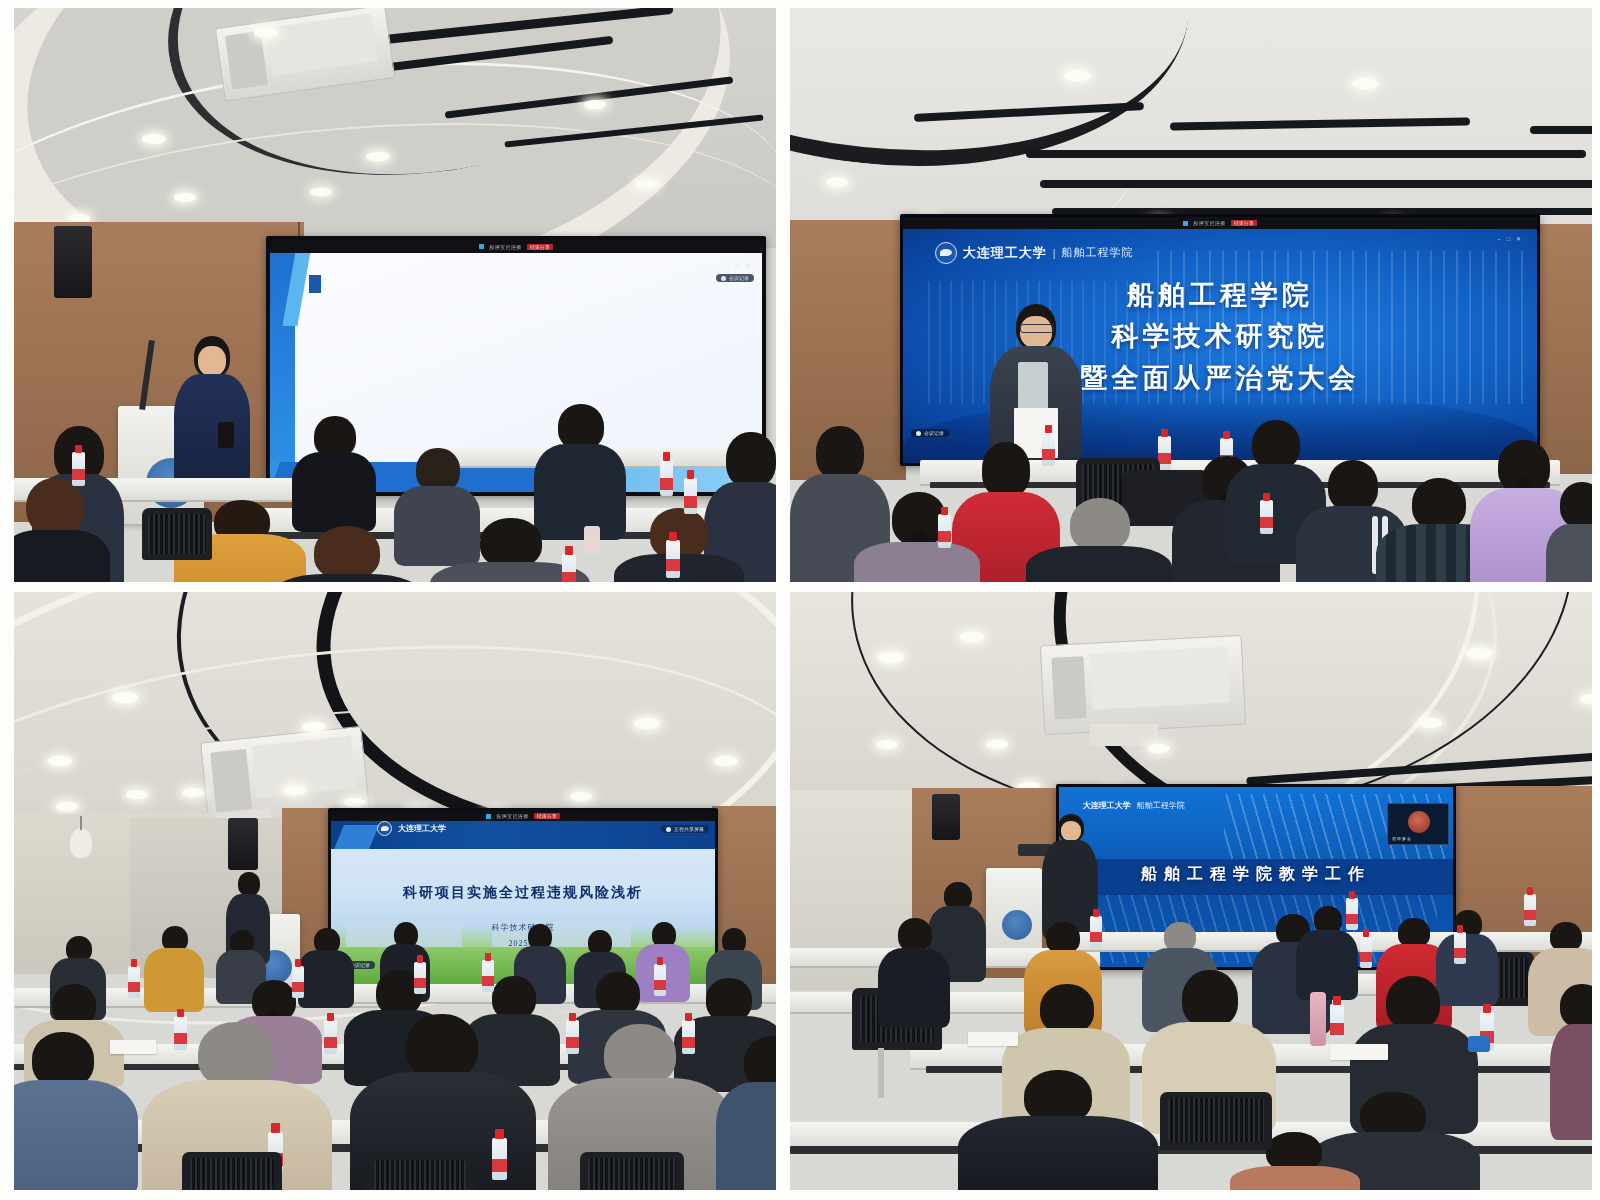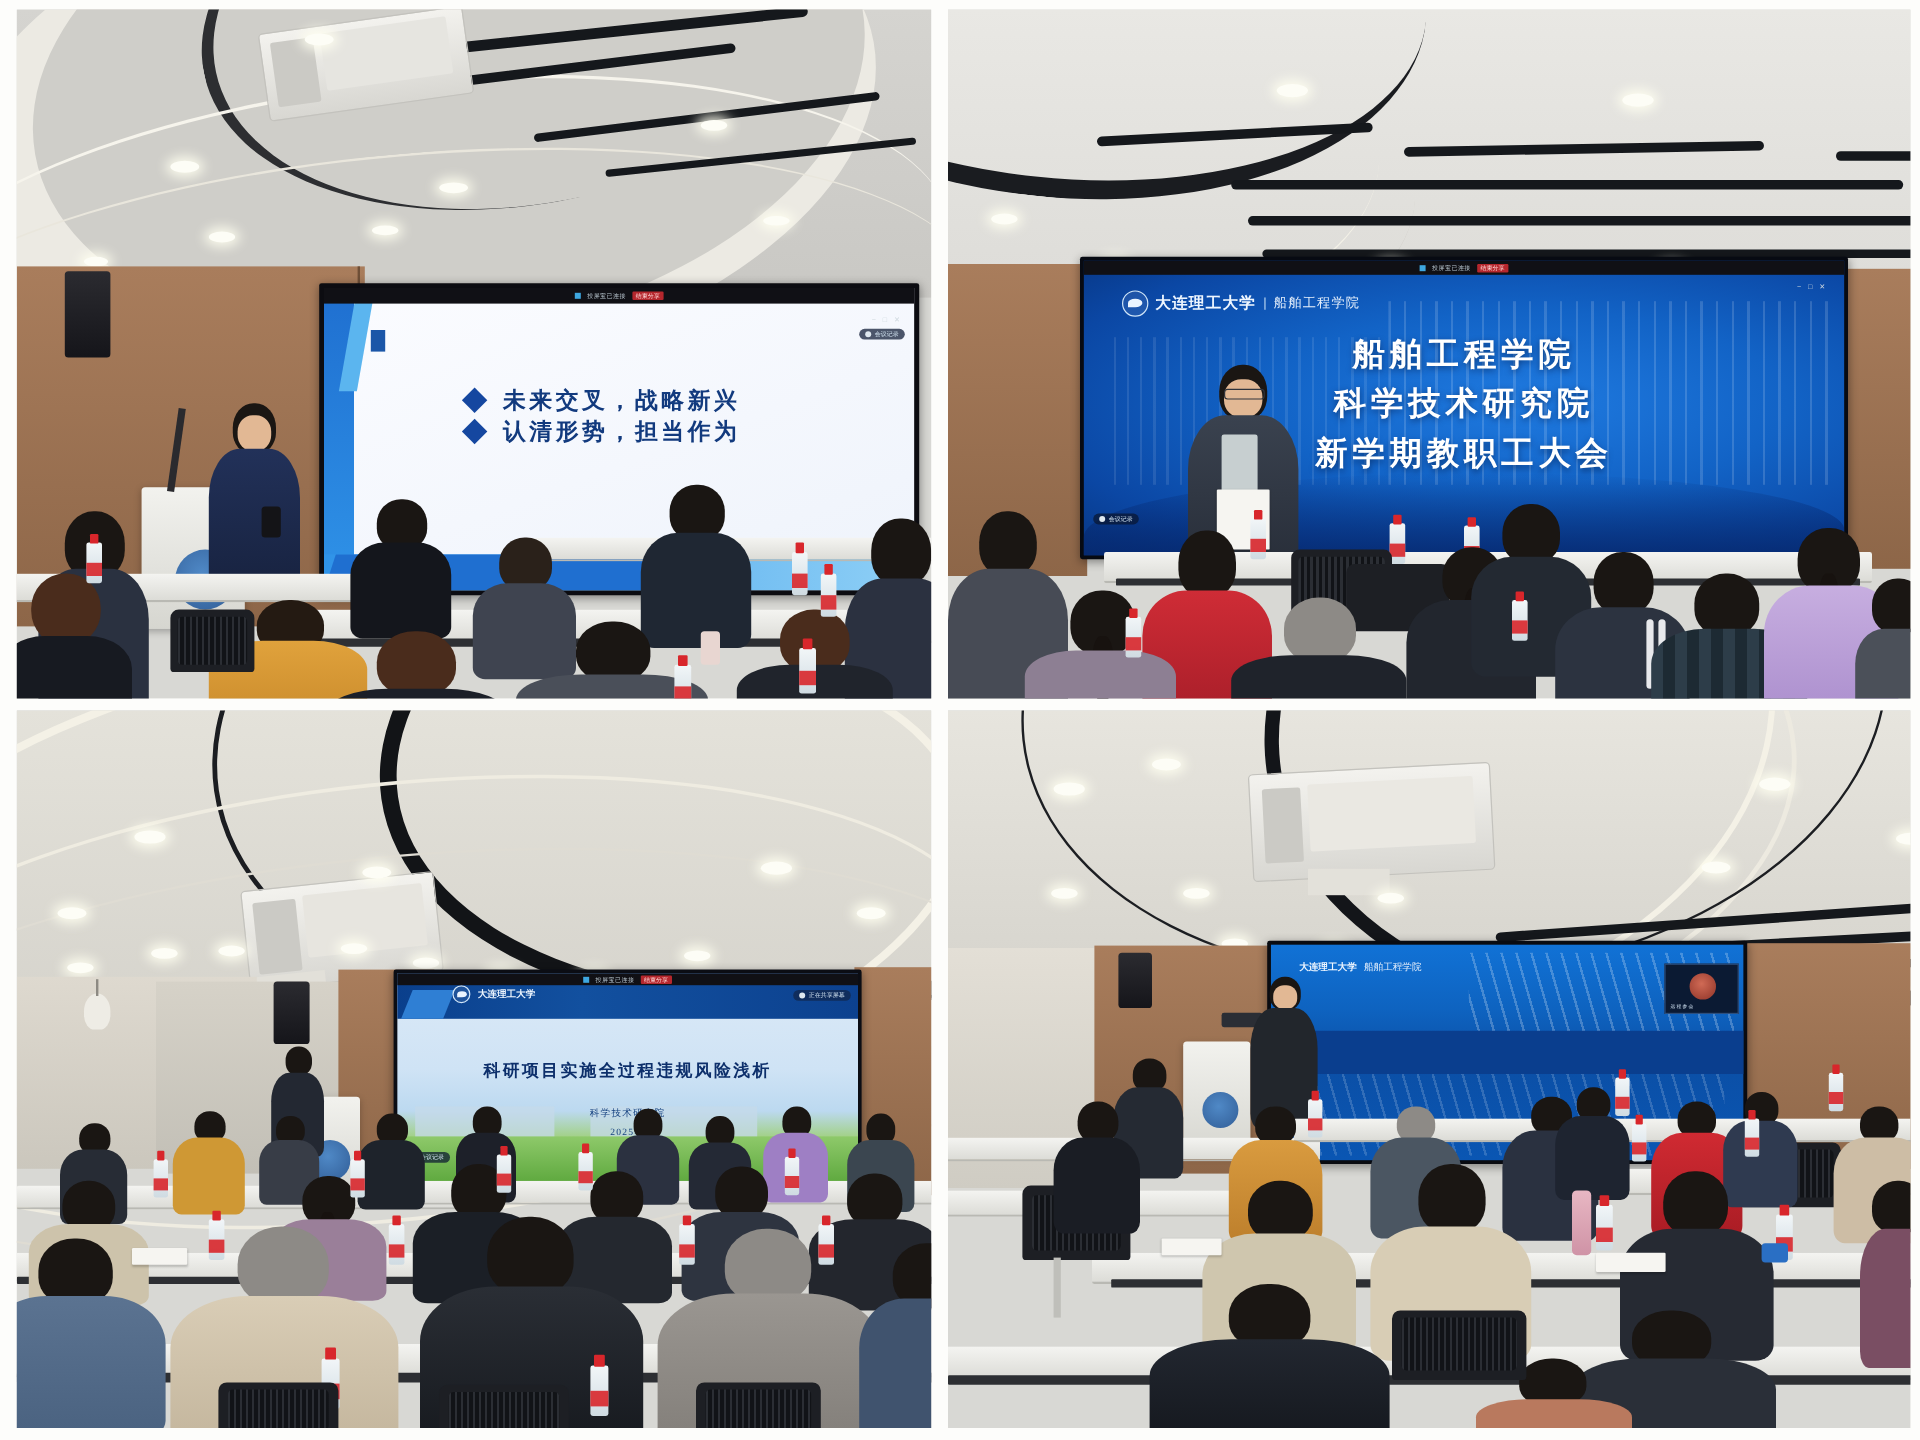"未来交叉，战略新兴" div.bullets { html: <div> <div> <div></div> <div>未来交叉，战略新兴</div> </div> <div> <div></div> <div>认清形势，担当作为</div> </div> </div> -> none }
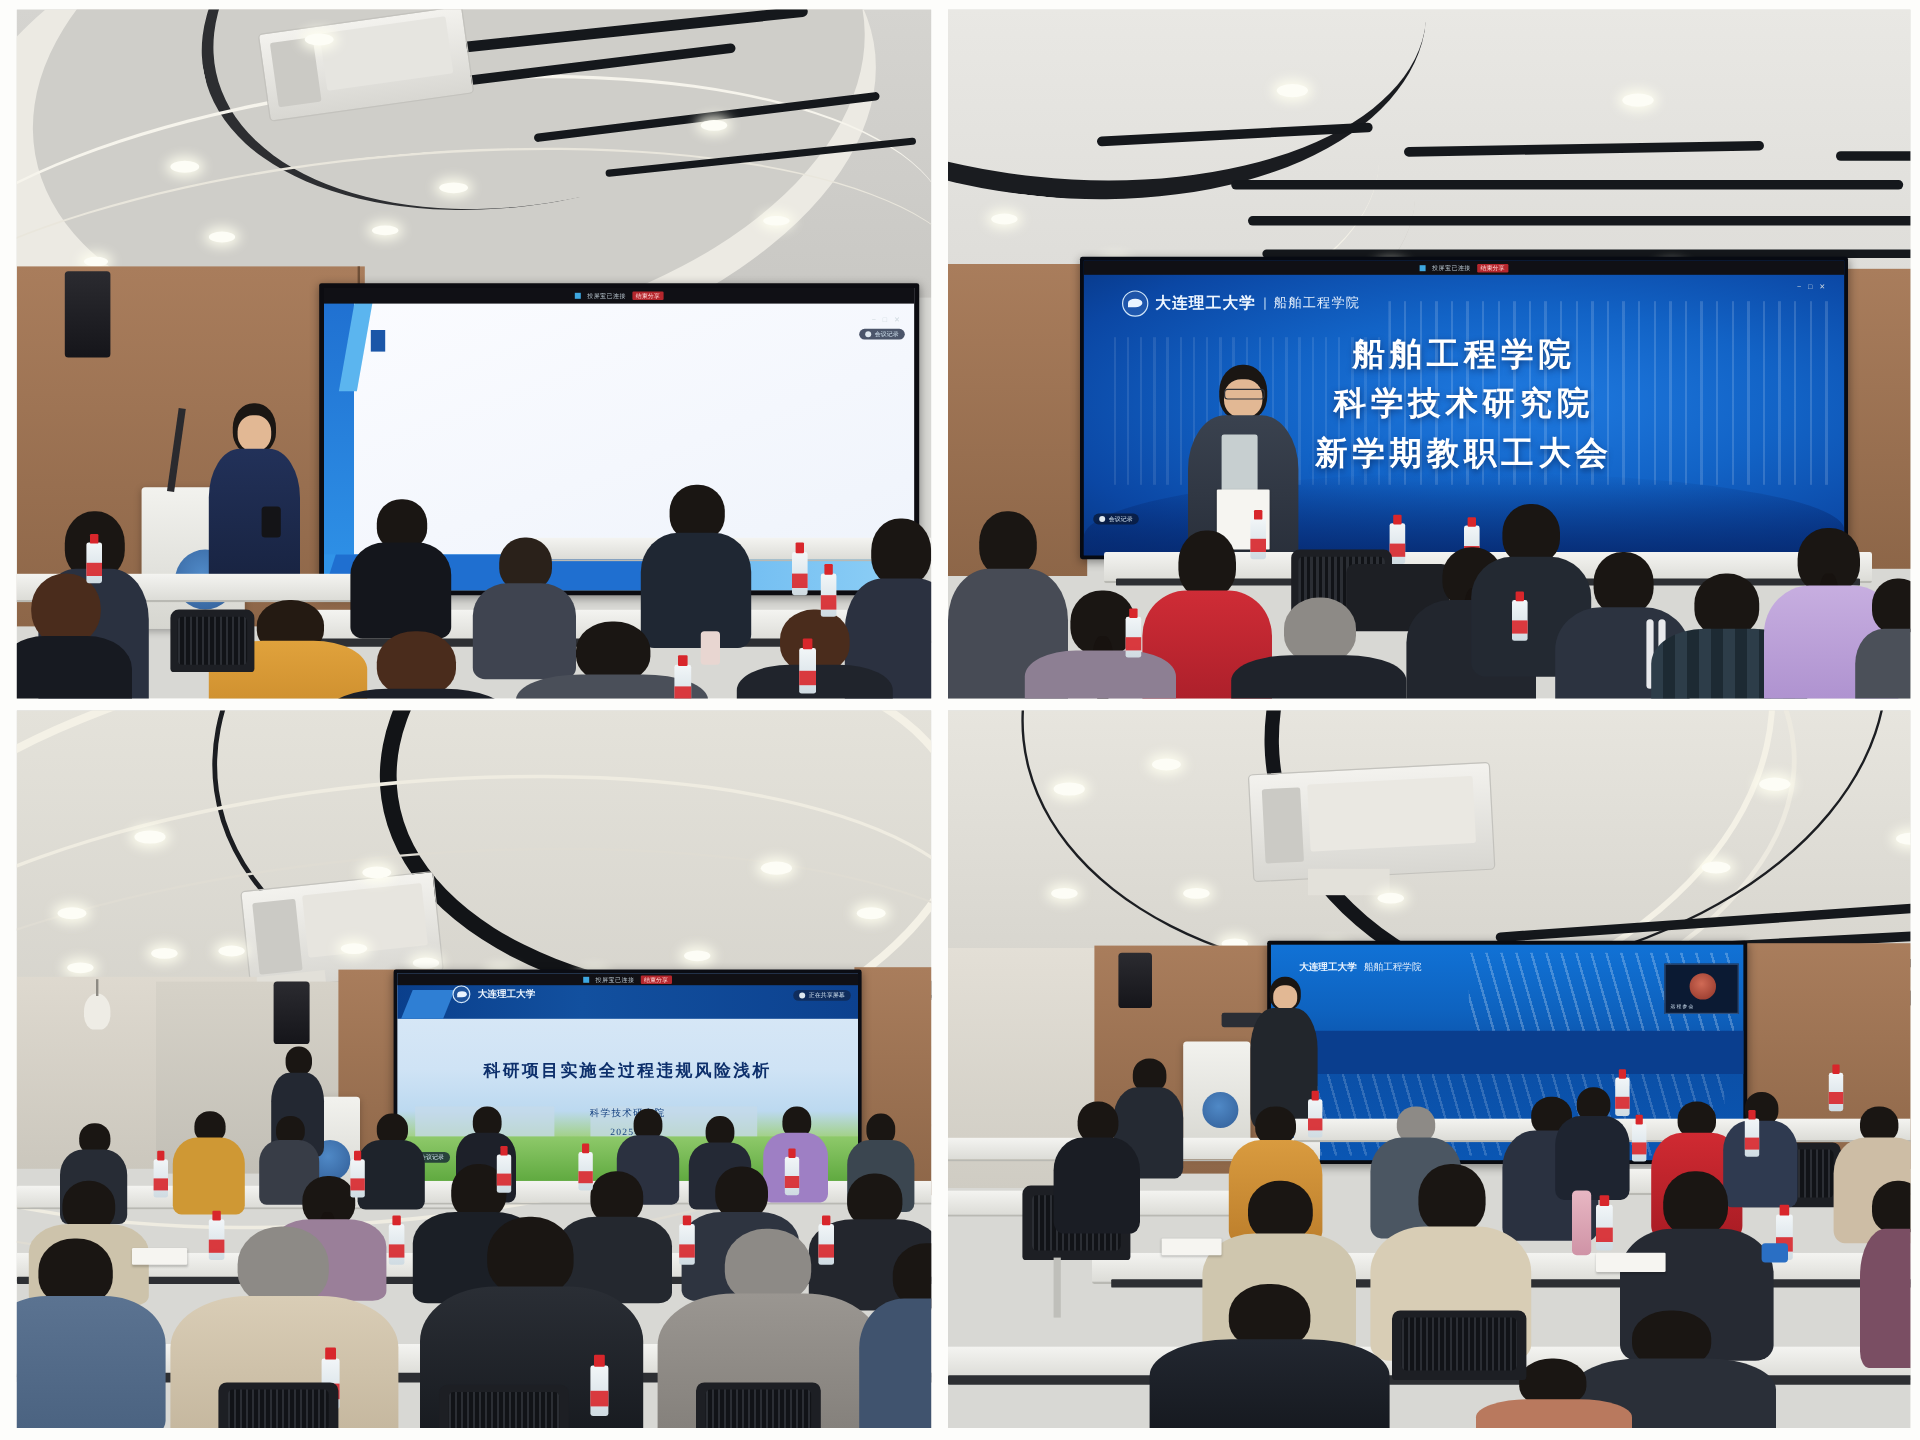"新学期教职工大会" div.bigtitle { text: 新学期教职工 -> 暨全面从严治党 }
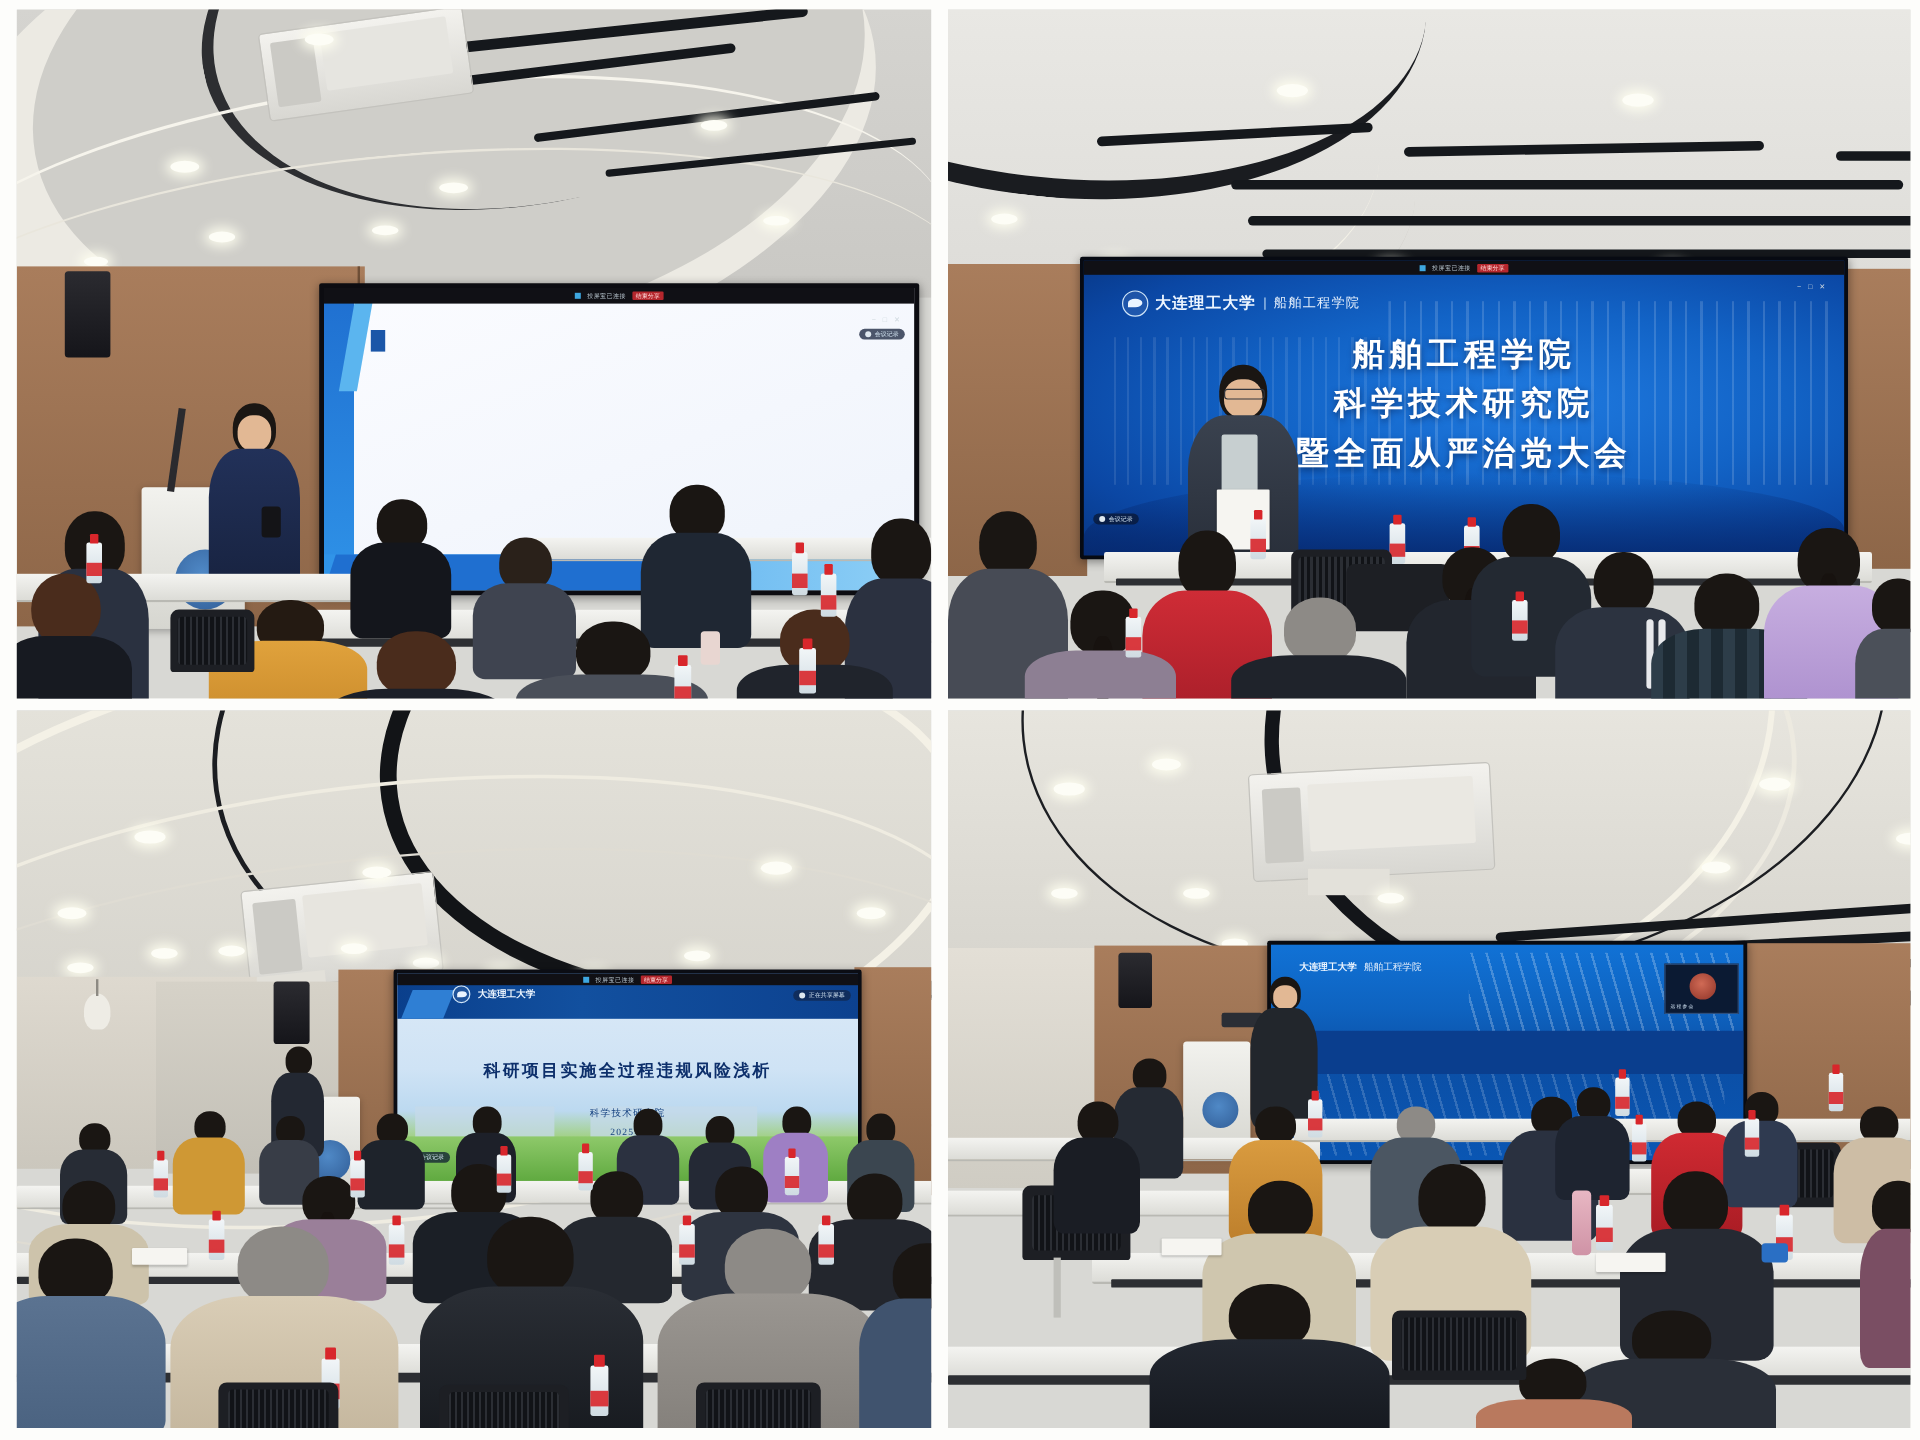"船舶工程学院教学工作" div.tch-title { html: none -> <div>船舶工程学院教学工作</div> }
